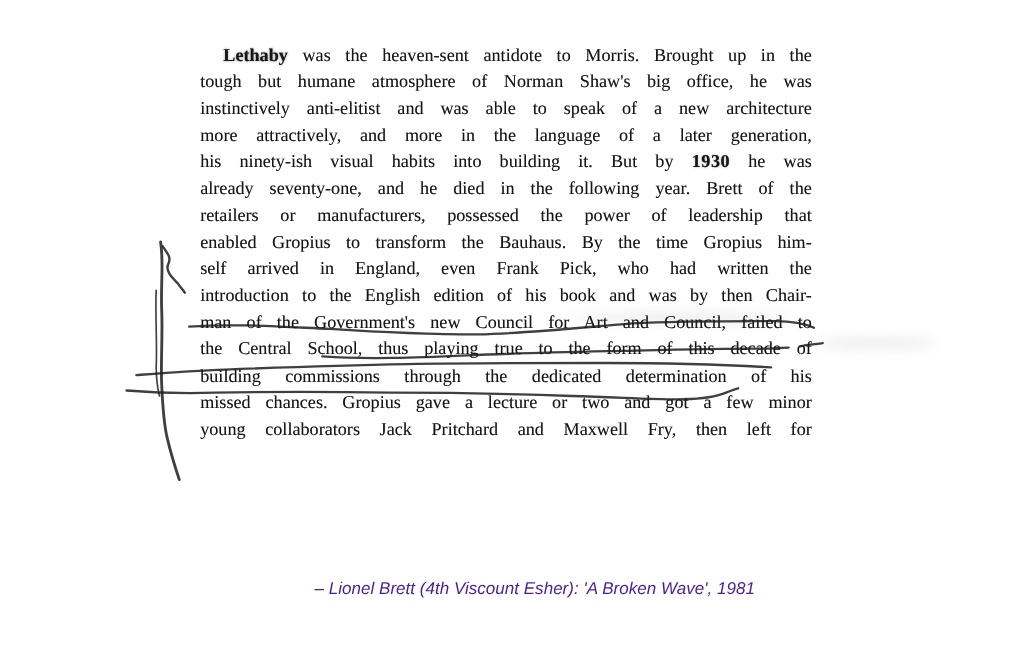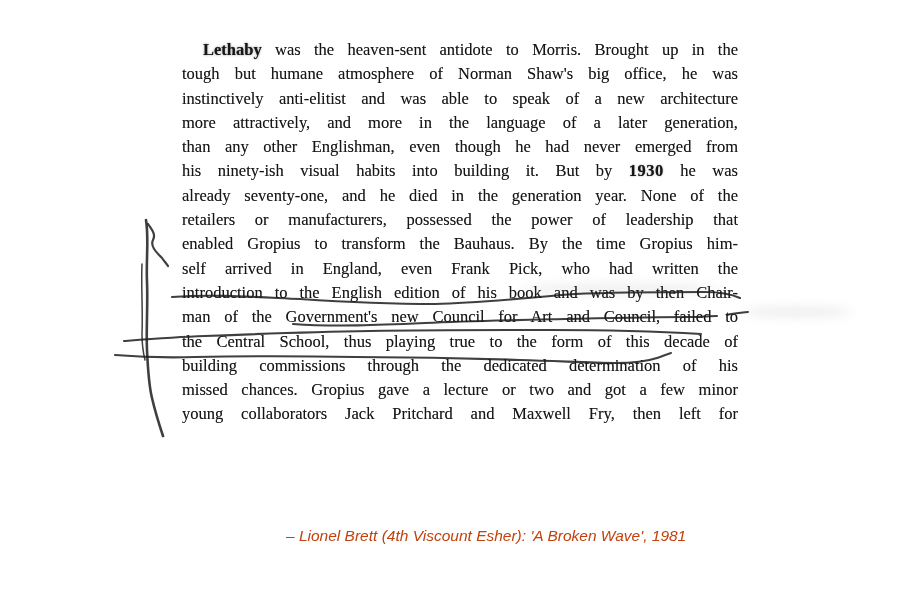"than any other Englishman, even" div.line { html: <div>than any other Englishman, even though he had never emerged from</div> -> none }
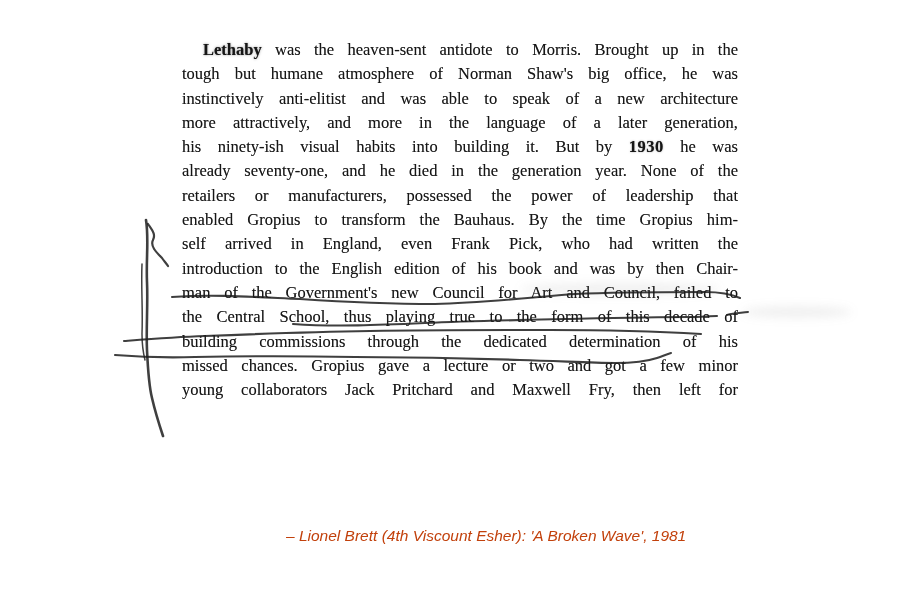"already seventy-one, and he died" div.line { text: generation year. None -> following year. Brett }
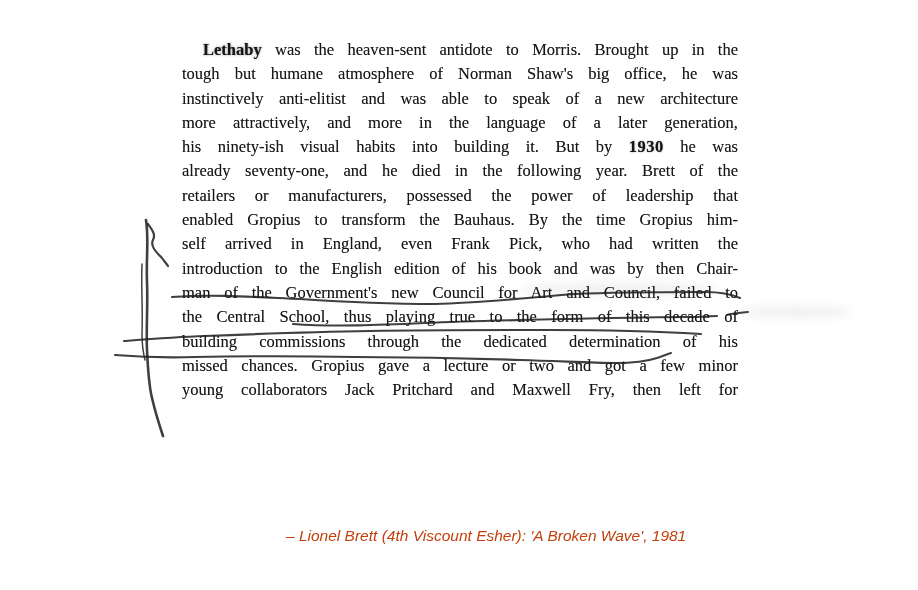"– Lionel Brett (4th Viscount" .attribution { color: #c2410c -> #4c1d95 }
